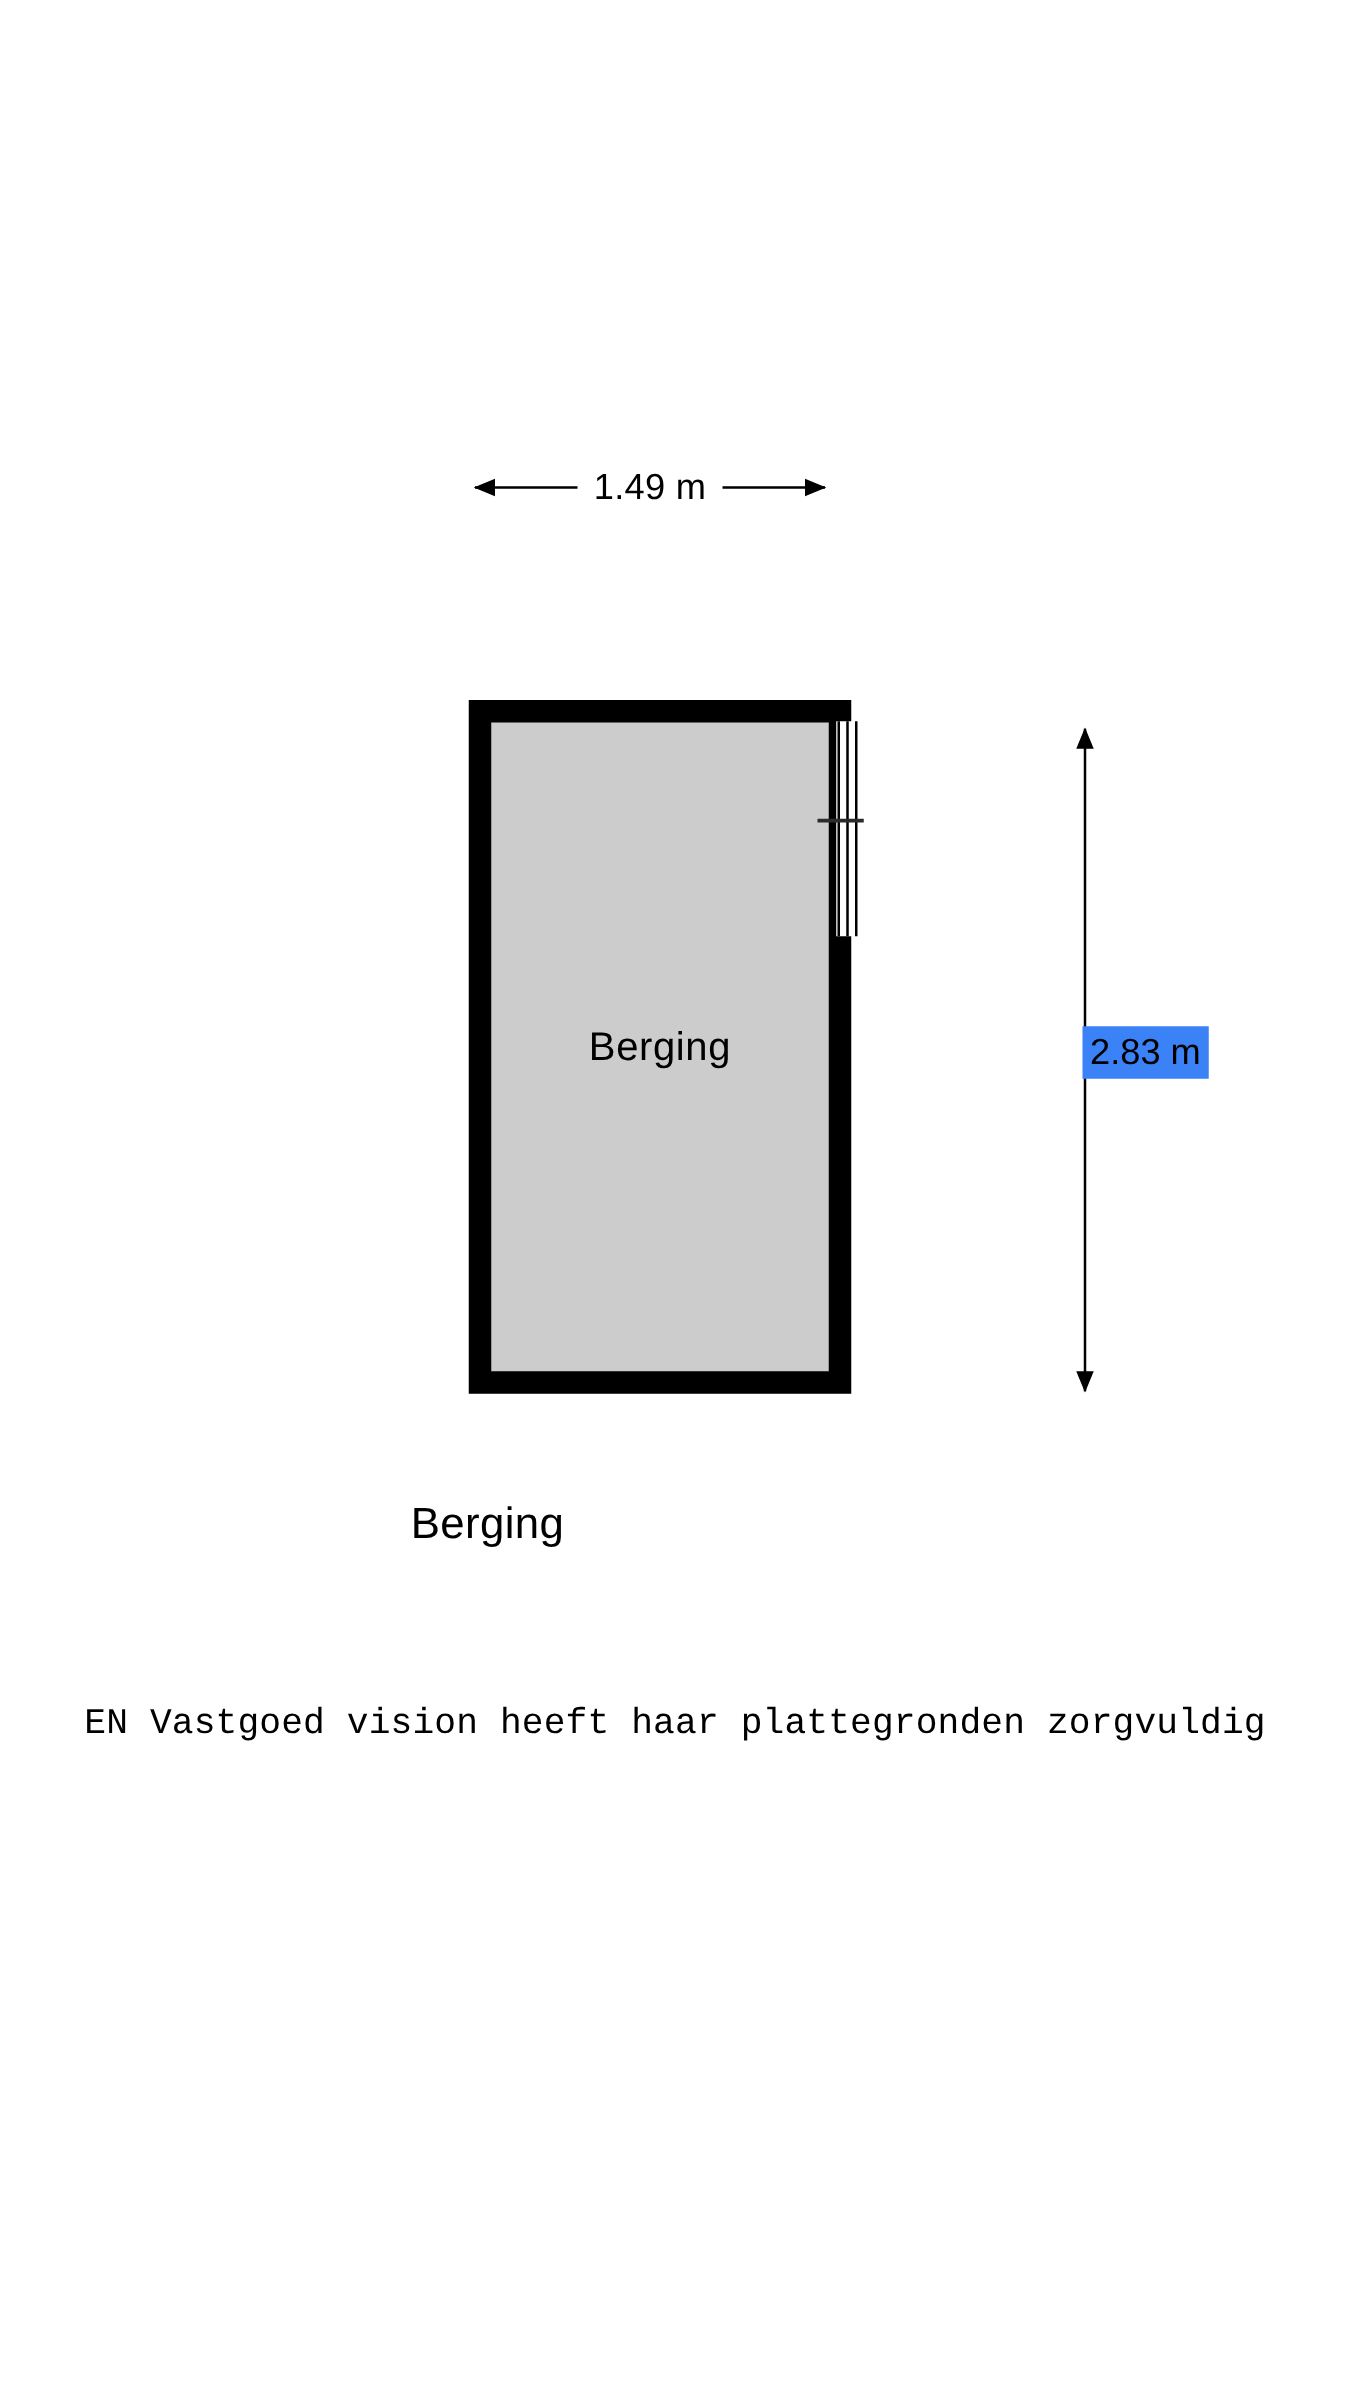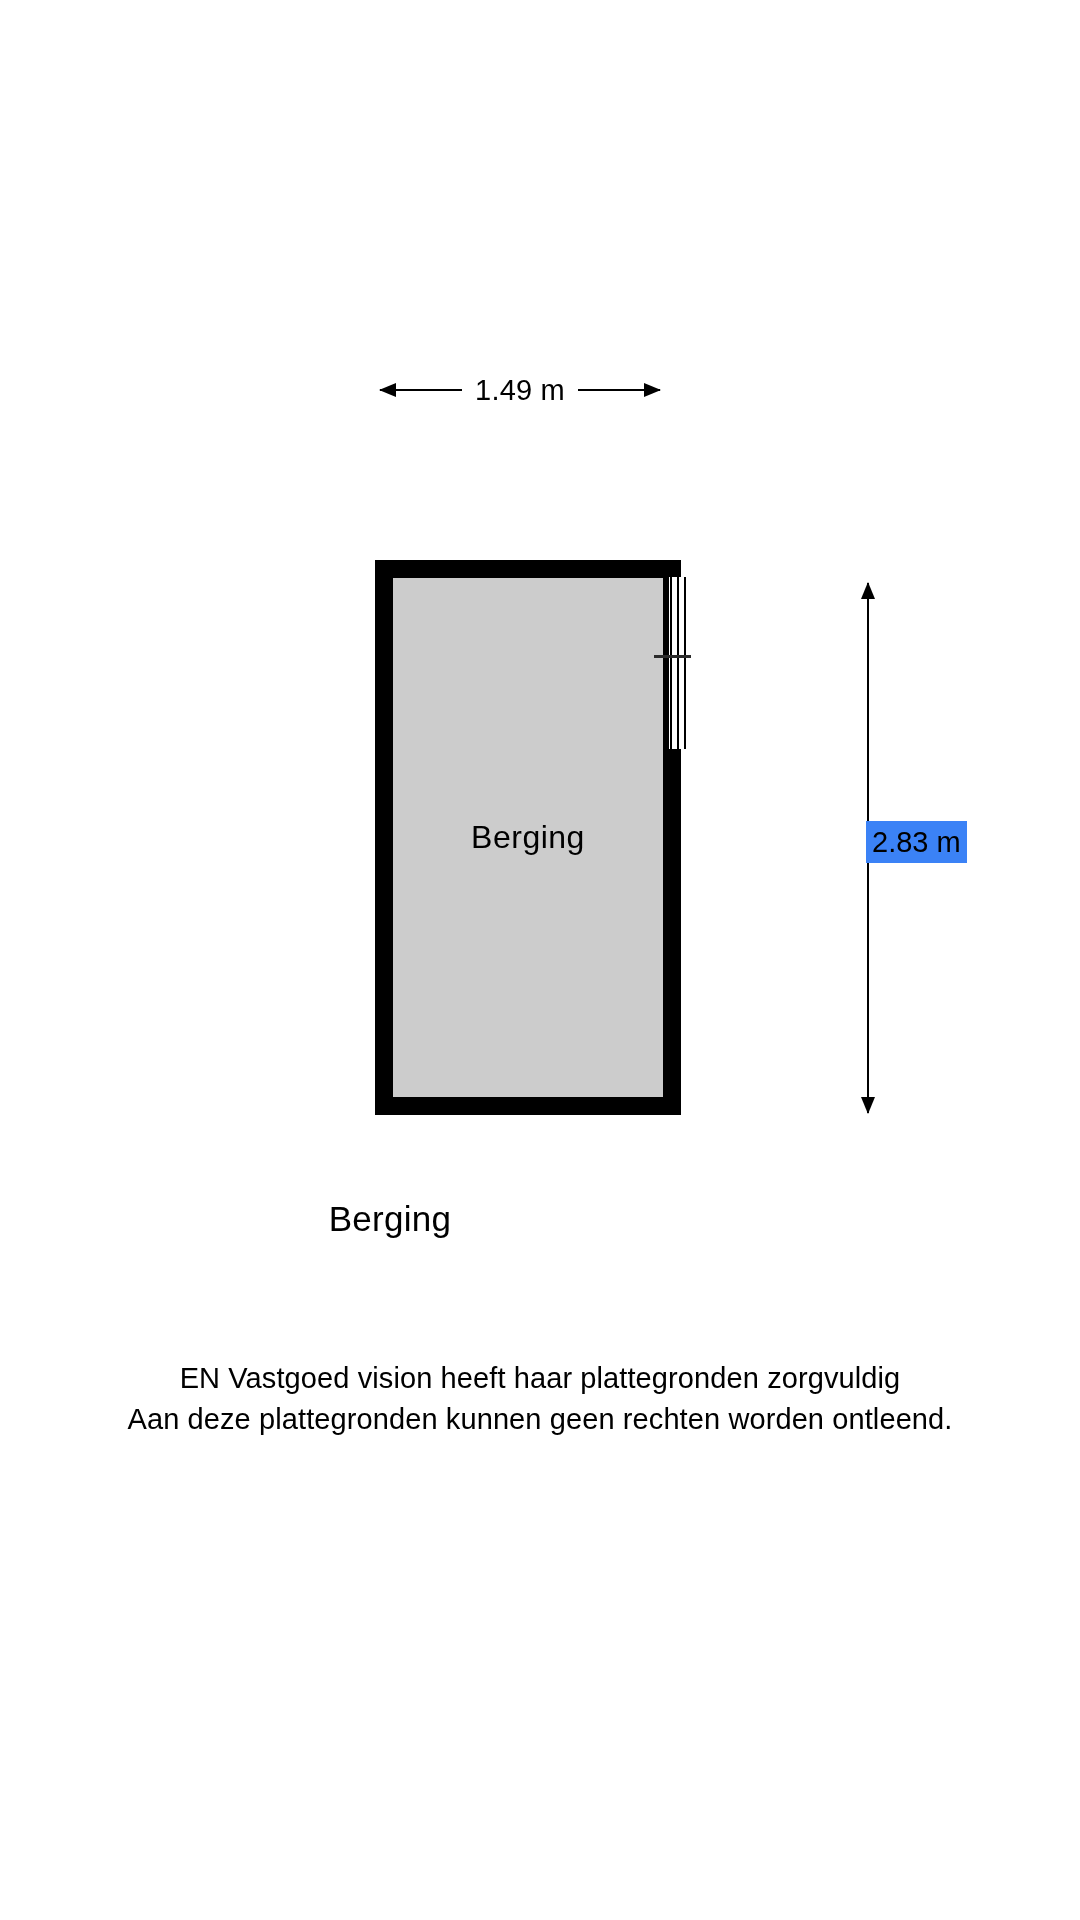"EN Vastgoed vision heeft haar" .footer .line { font-family: none -> Liberation Mono, monospace }
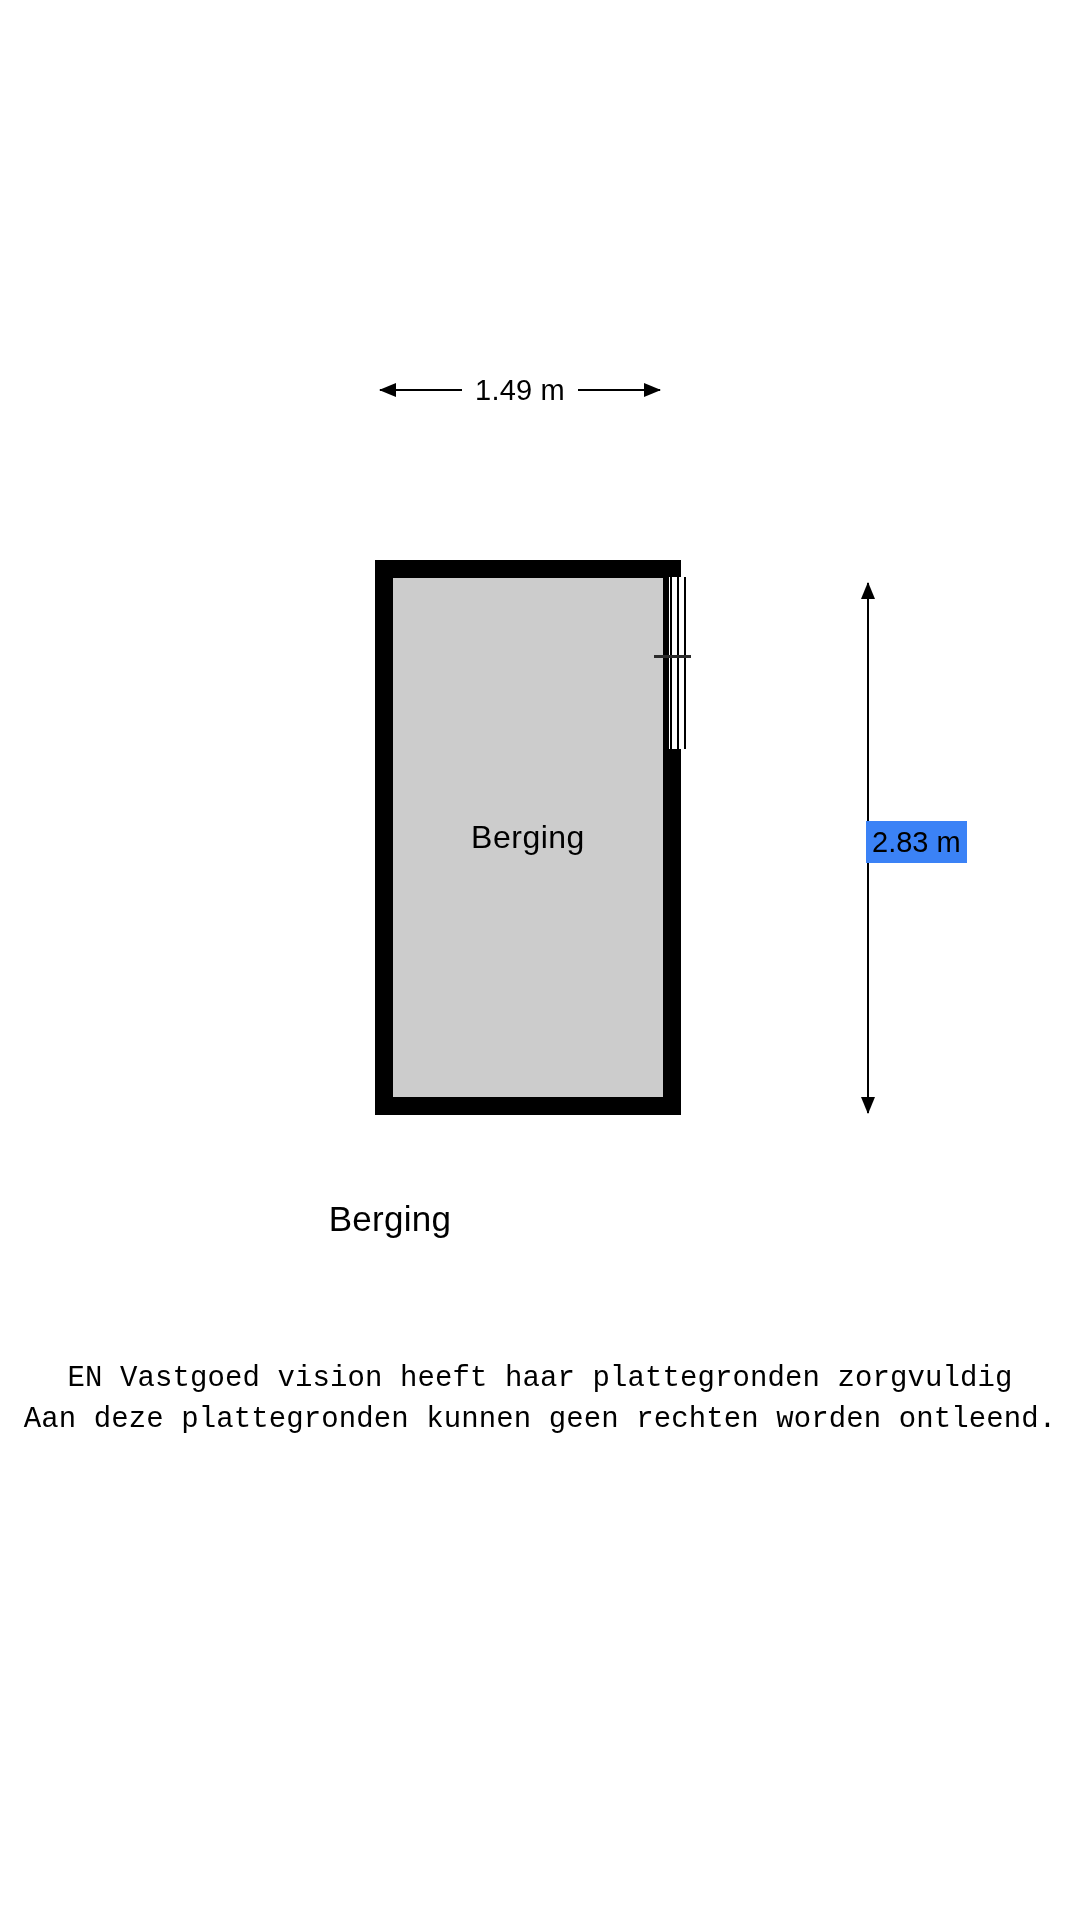"Aan deze plattegronden kunnen geen" span.line { html: <span>Aan deze plattegronden kunnen geen rechten worden ontleend.</span> -> none }
